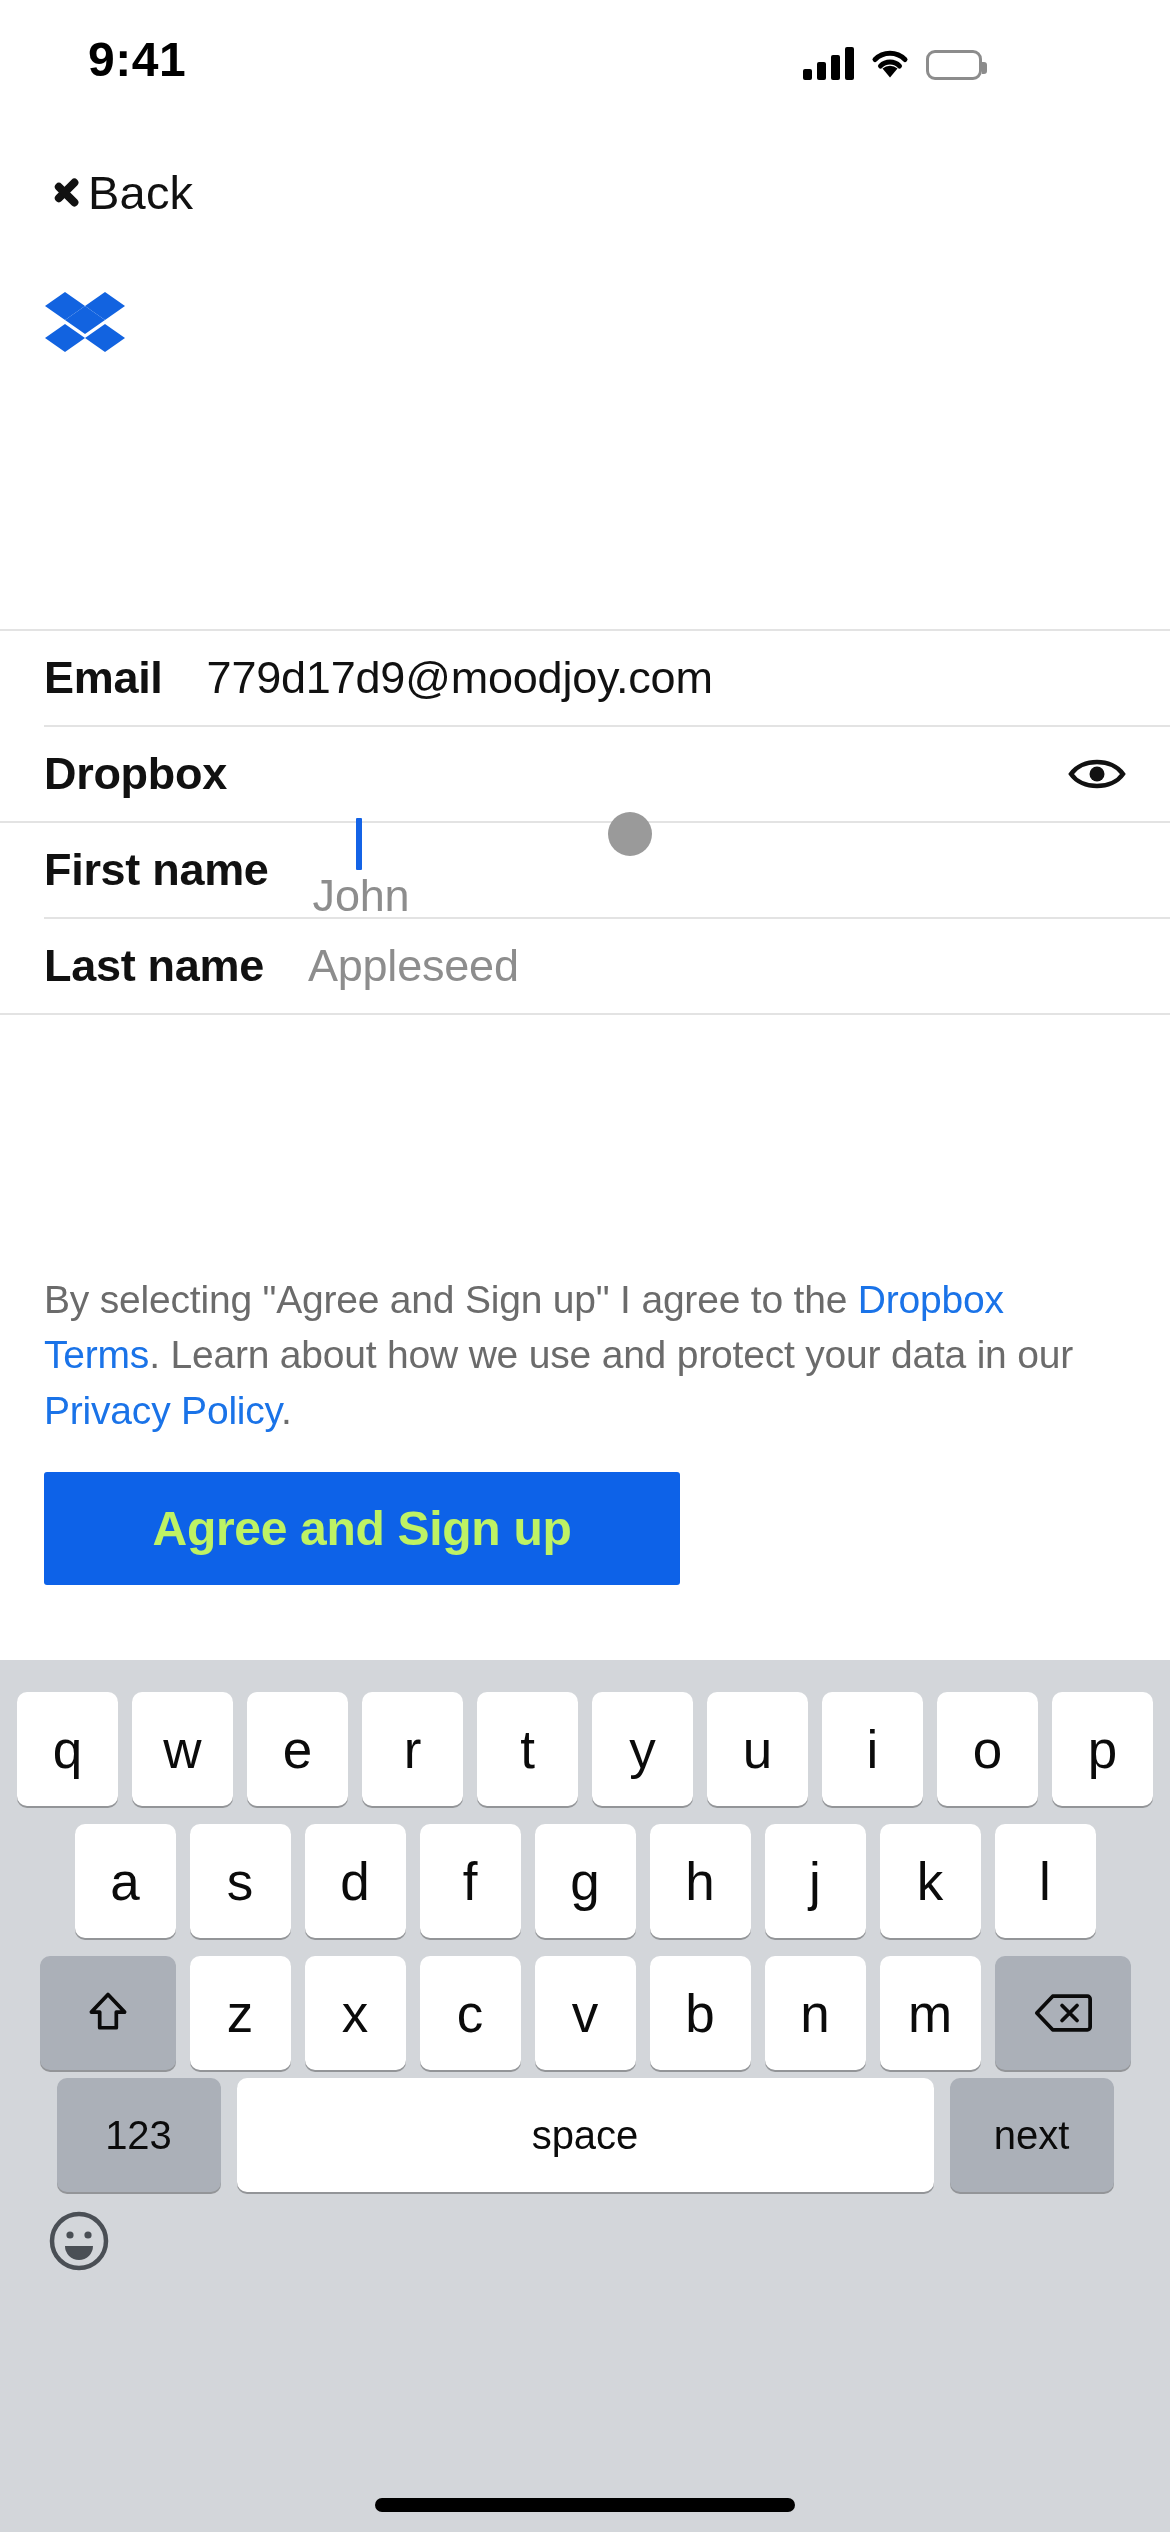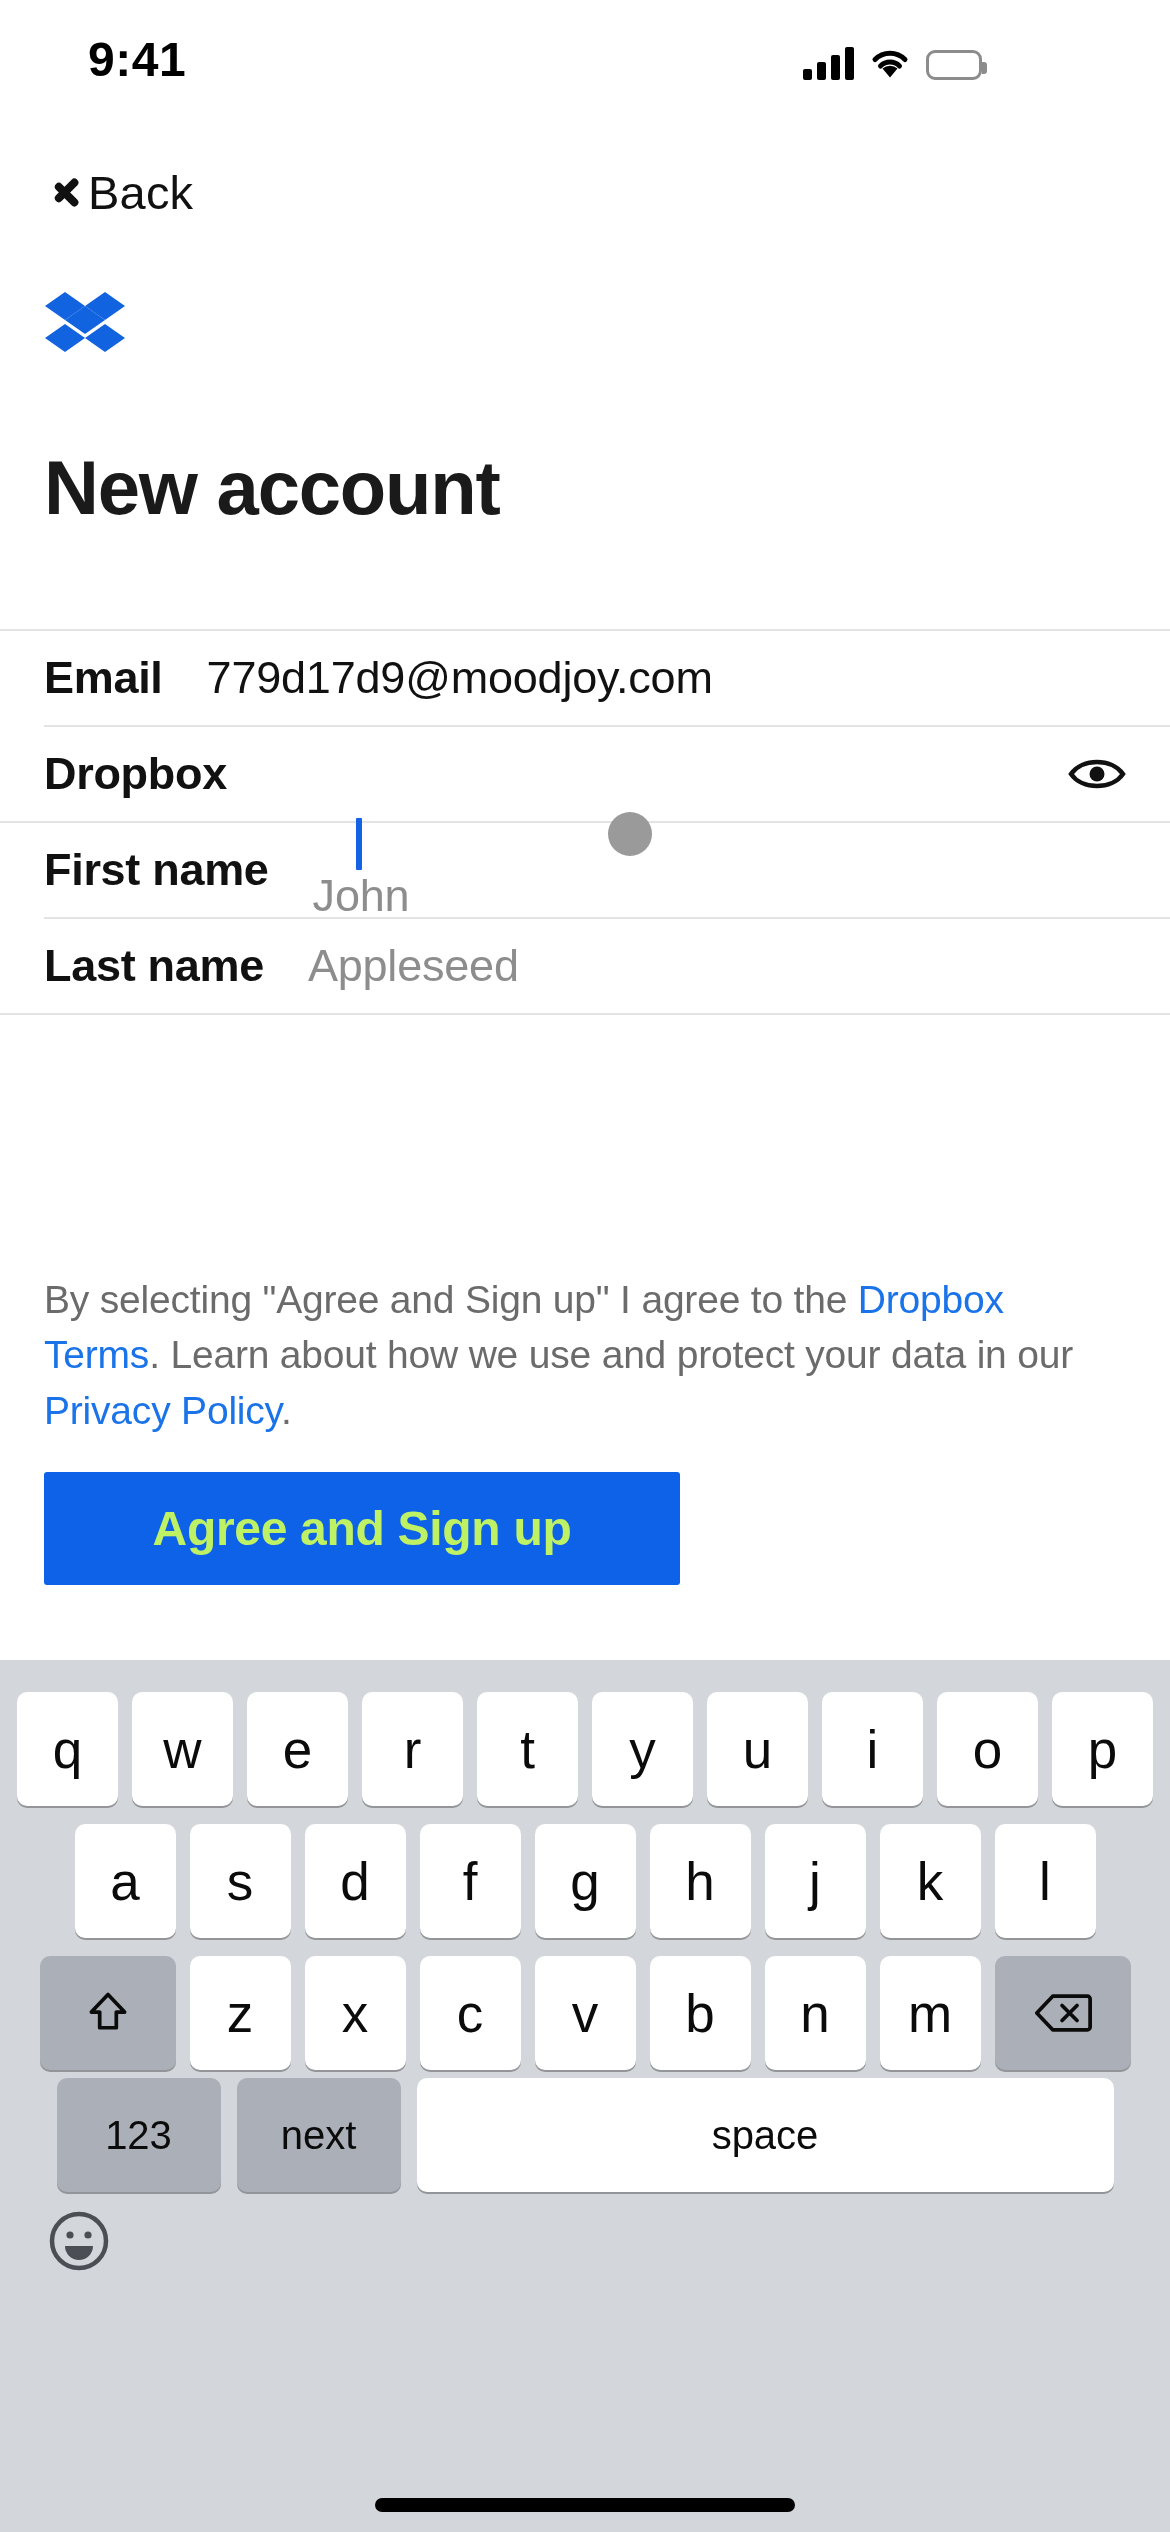"New account" div.page-title { html: <div>New account</div> -> none }
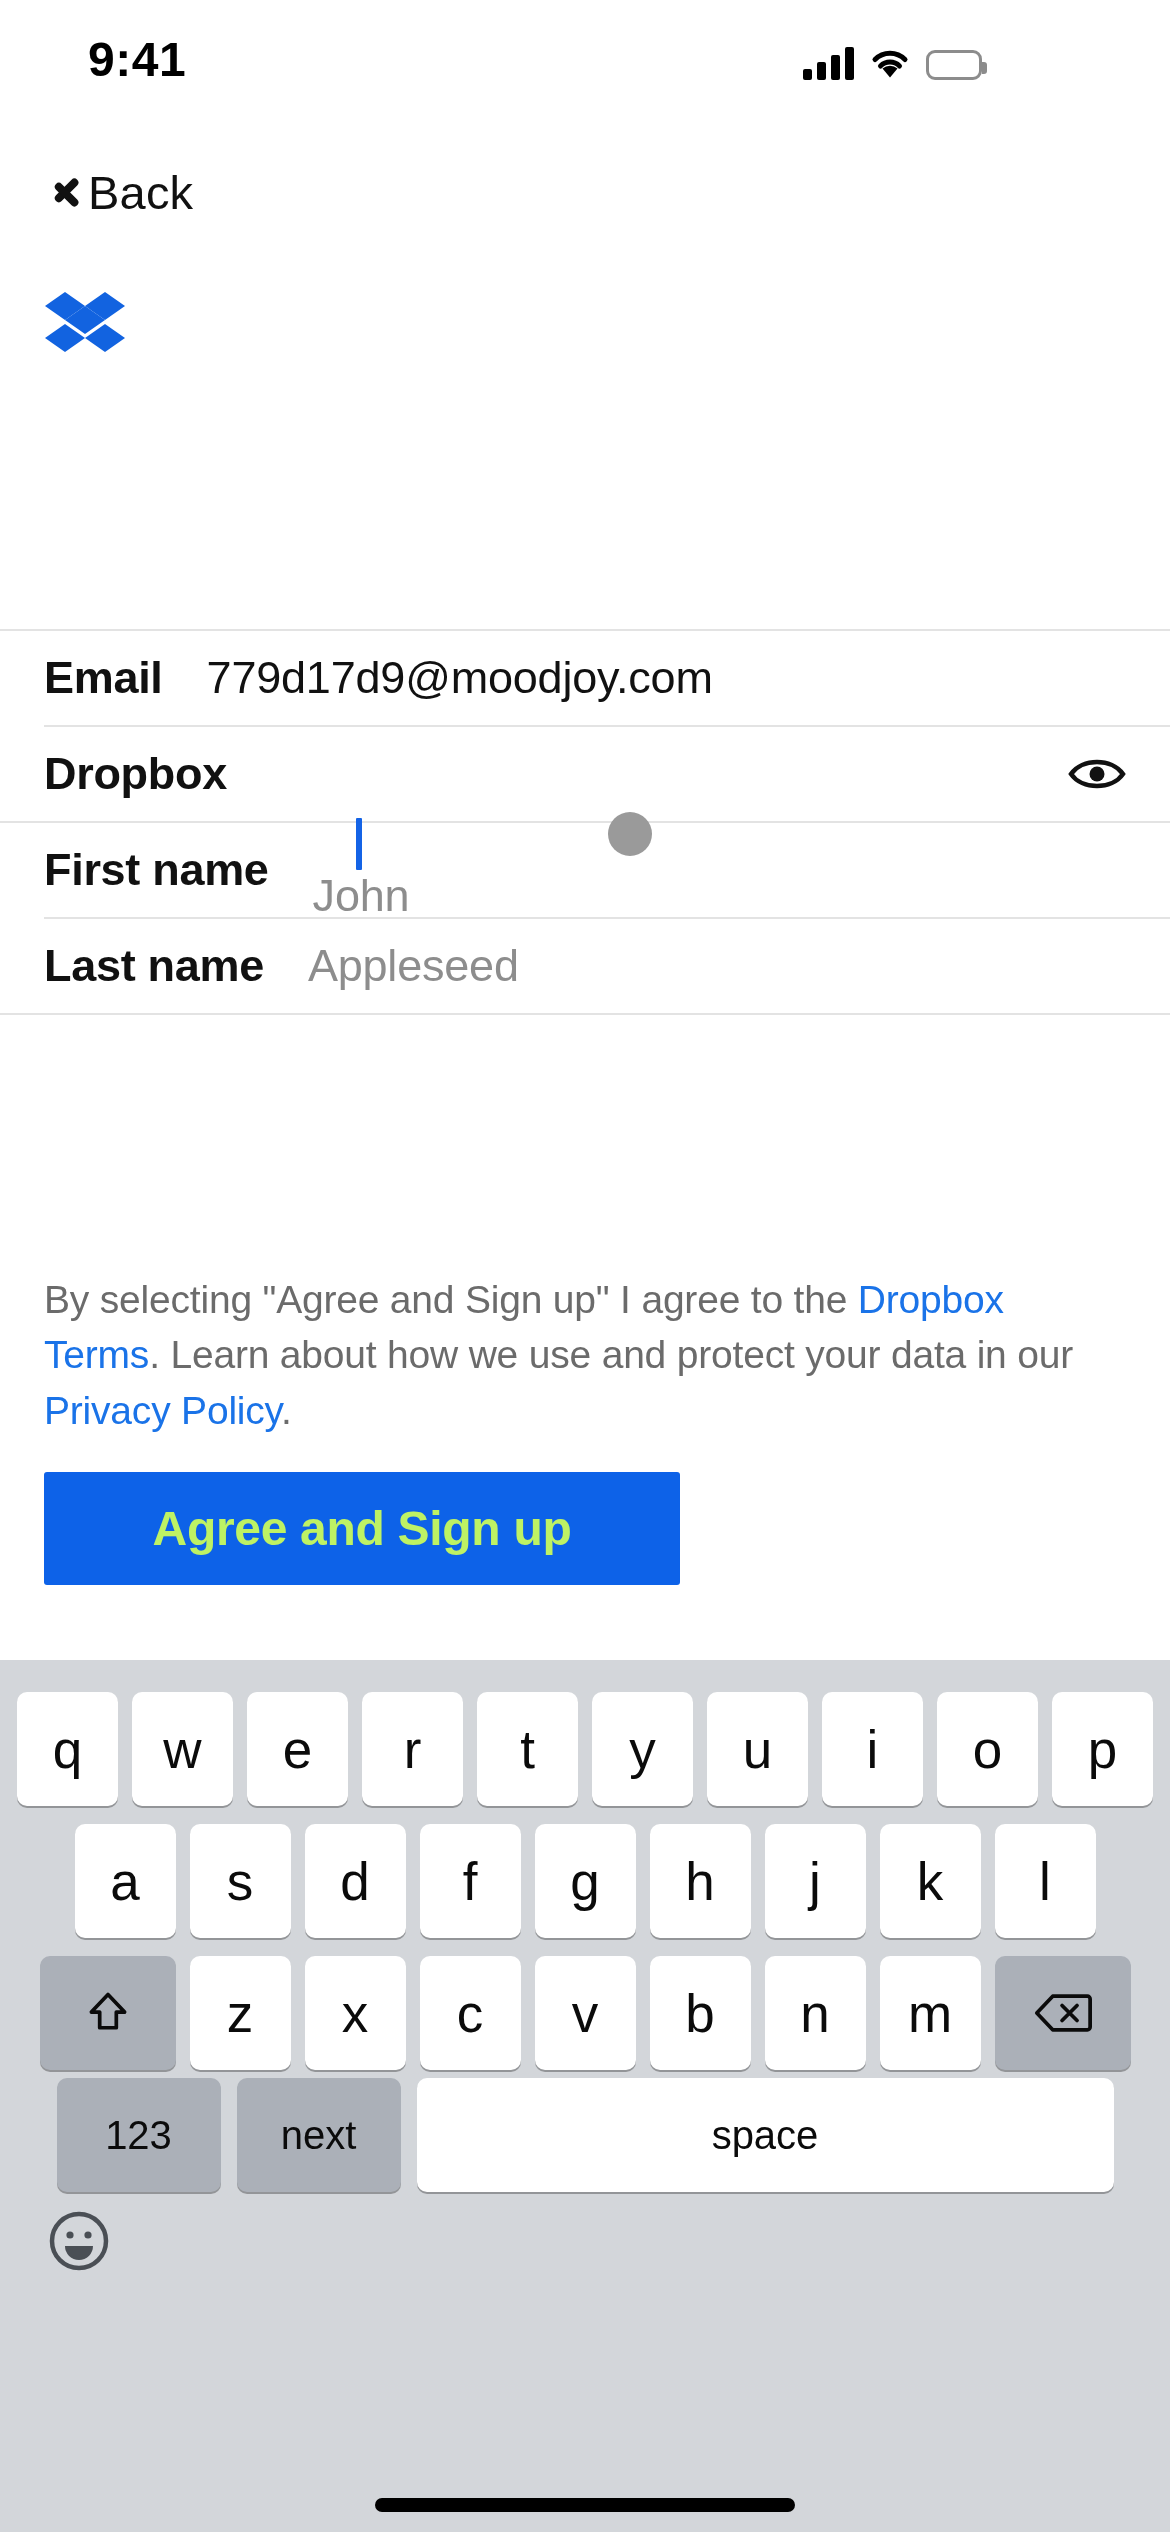"next" div.key { order: before "space" -> after "space" }
